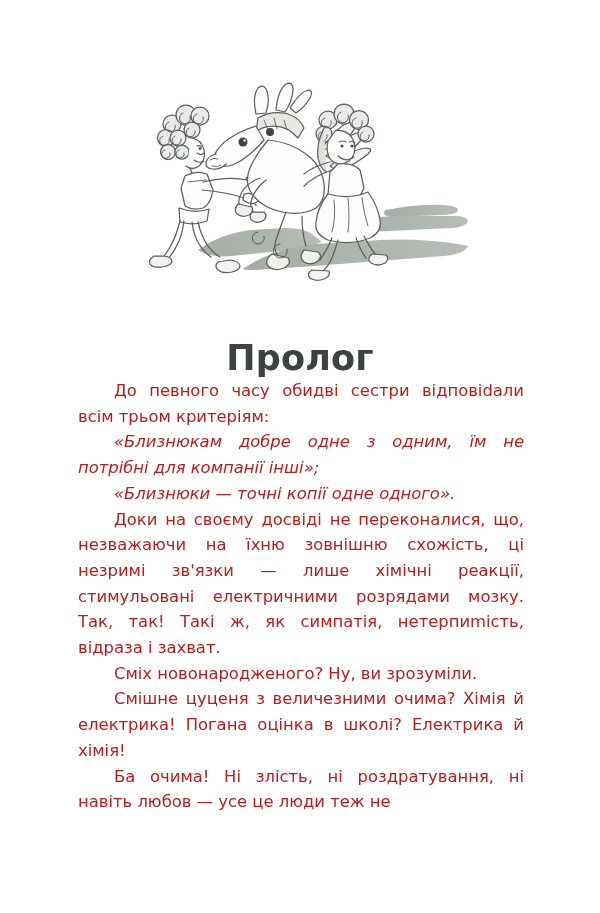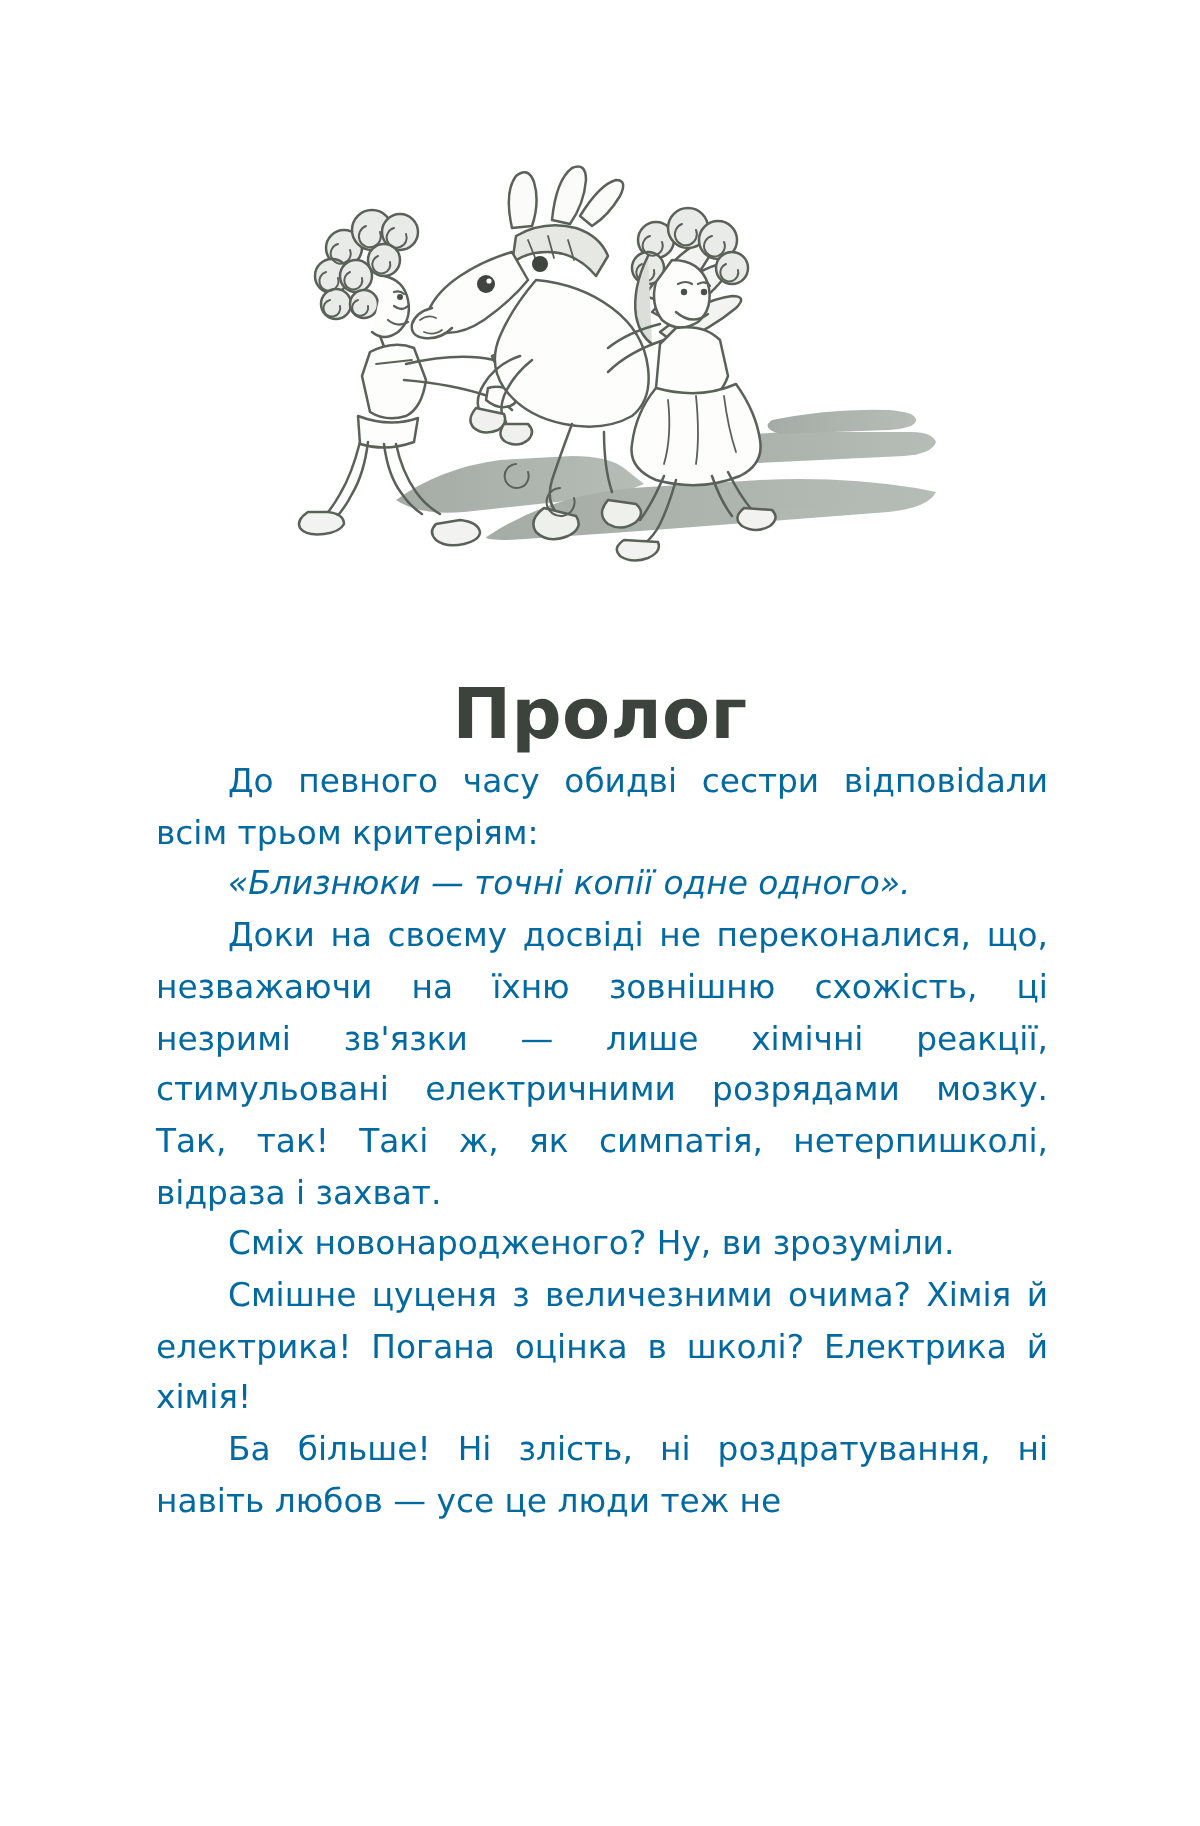"До певного часу обидві сестри" .body-text { color: #0369a1 -> #b91c1c }
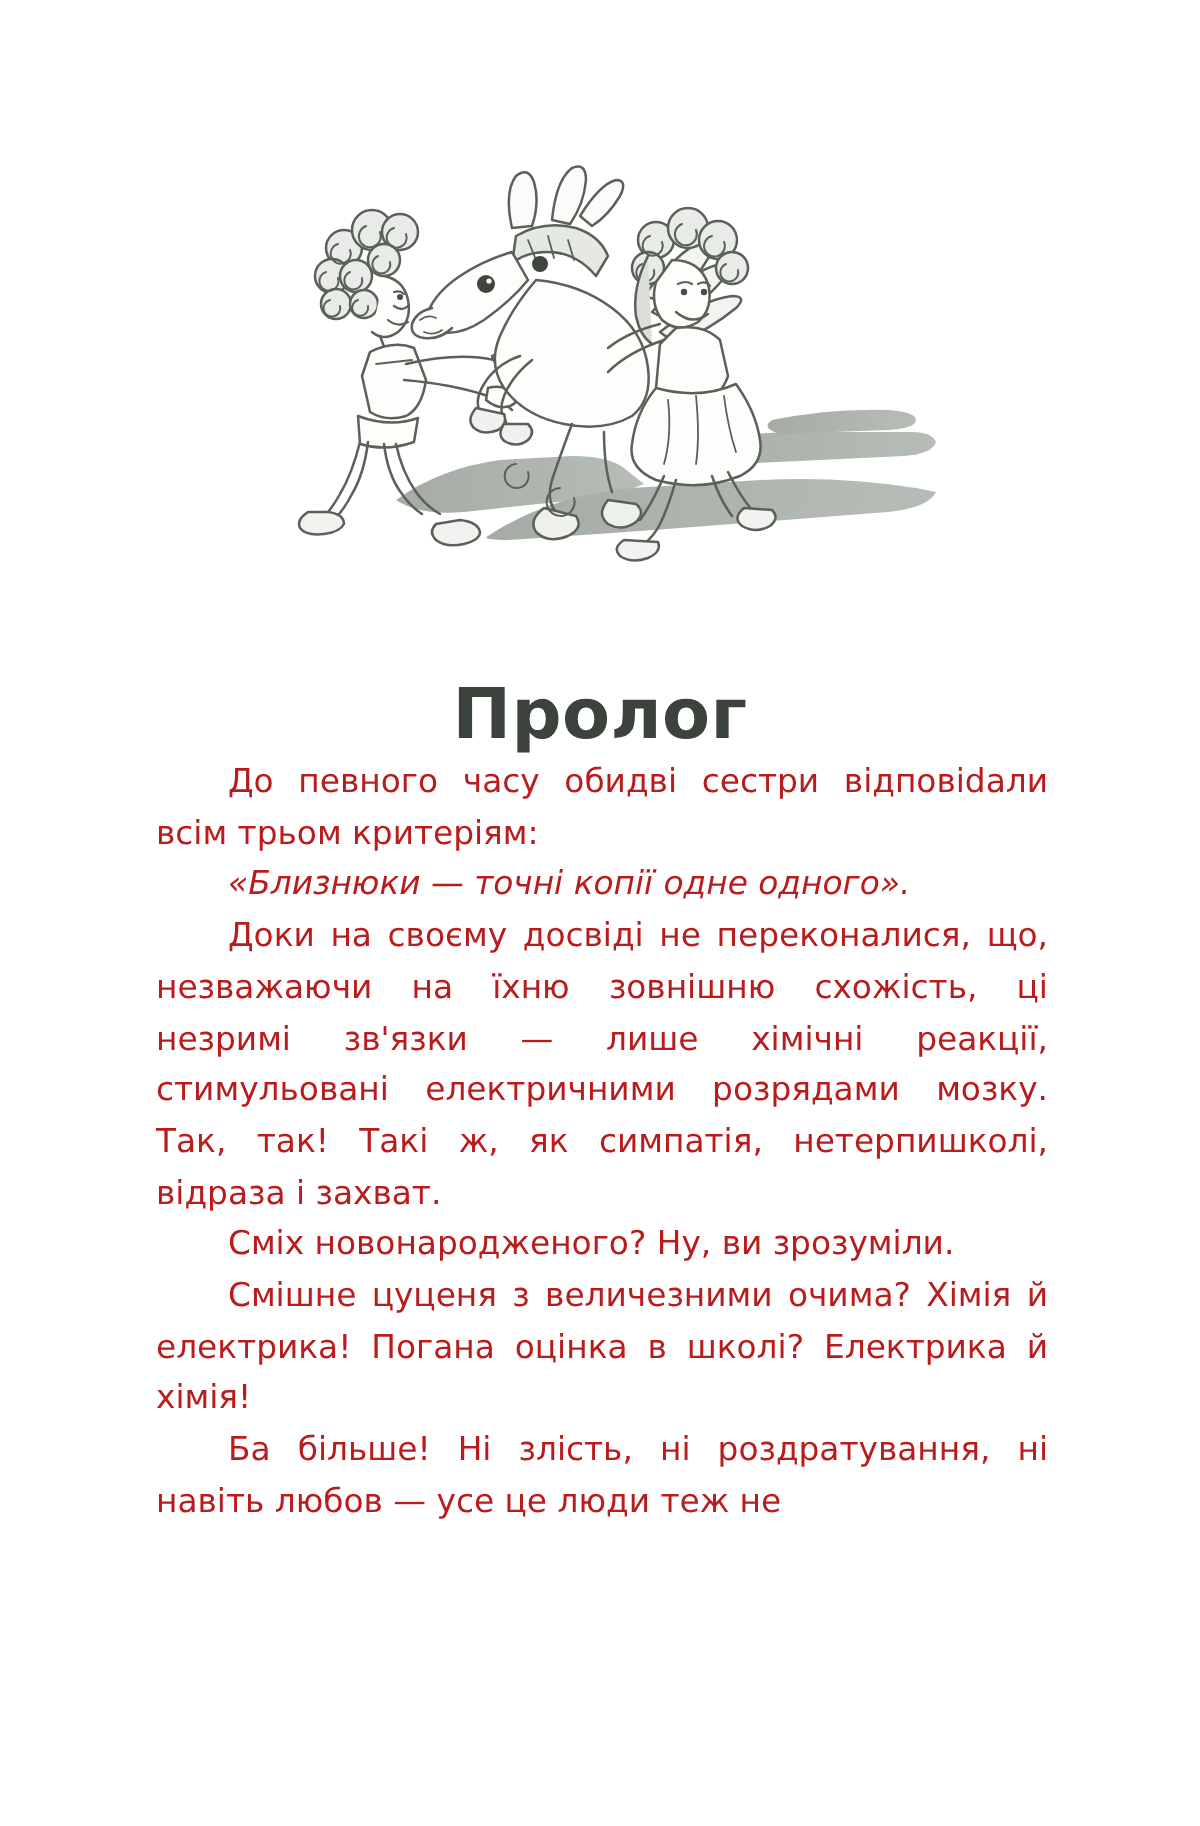"«Близнюкам добре одне з одним," p.italic { html: none -> <p>«Близнюкам добре одне з одним, їм не потрібні для компанії інші»;</p> }
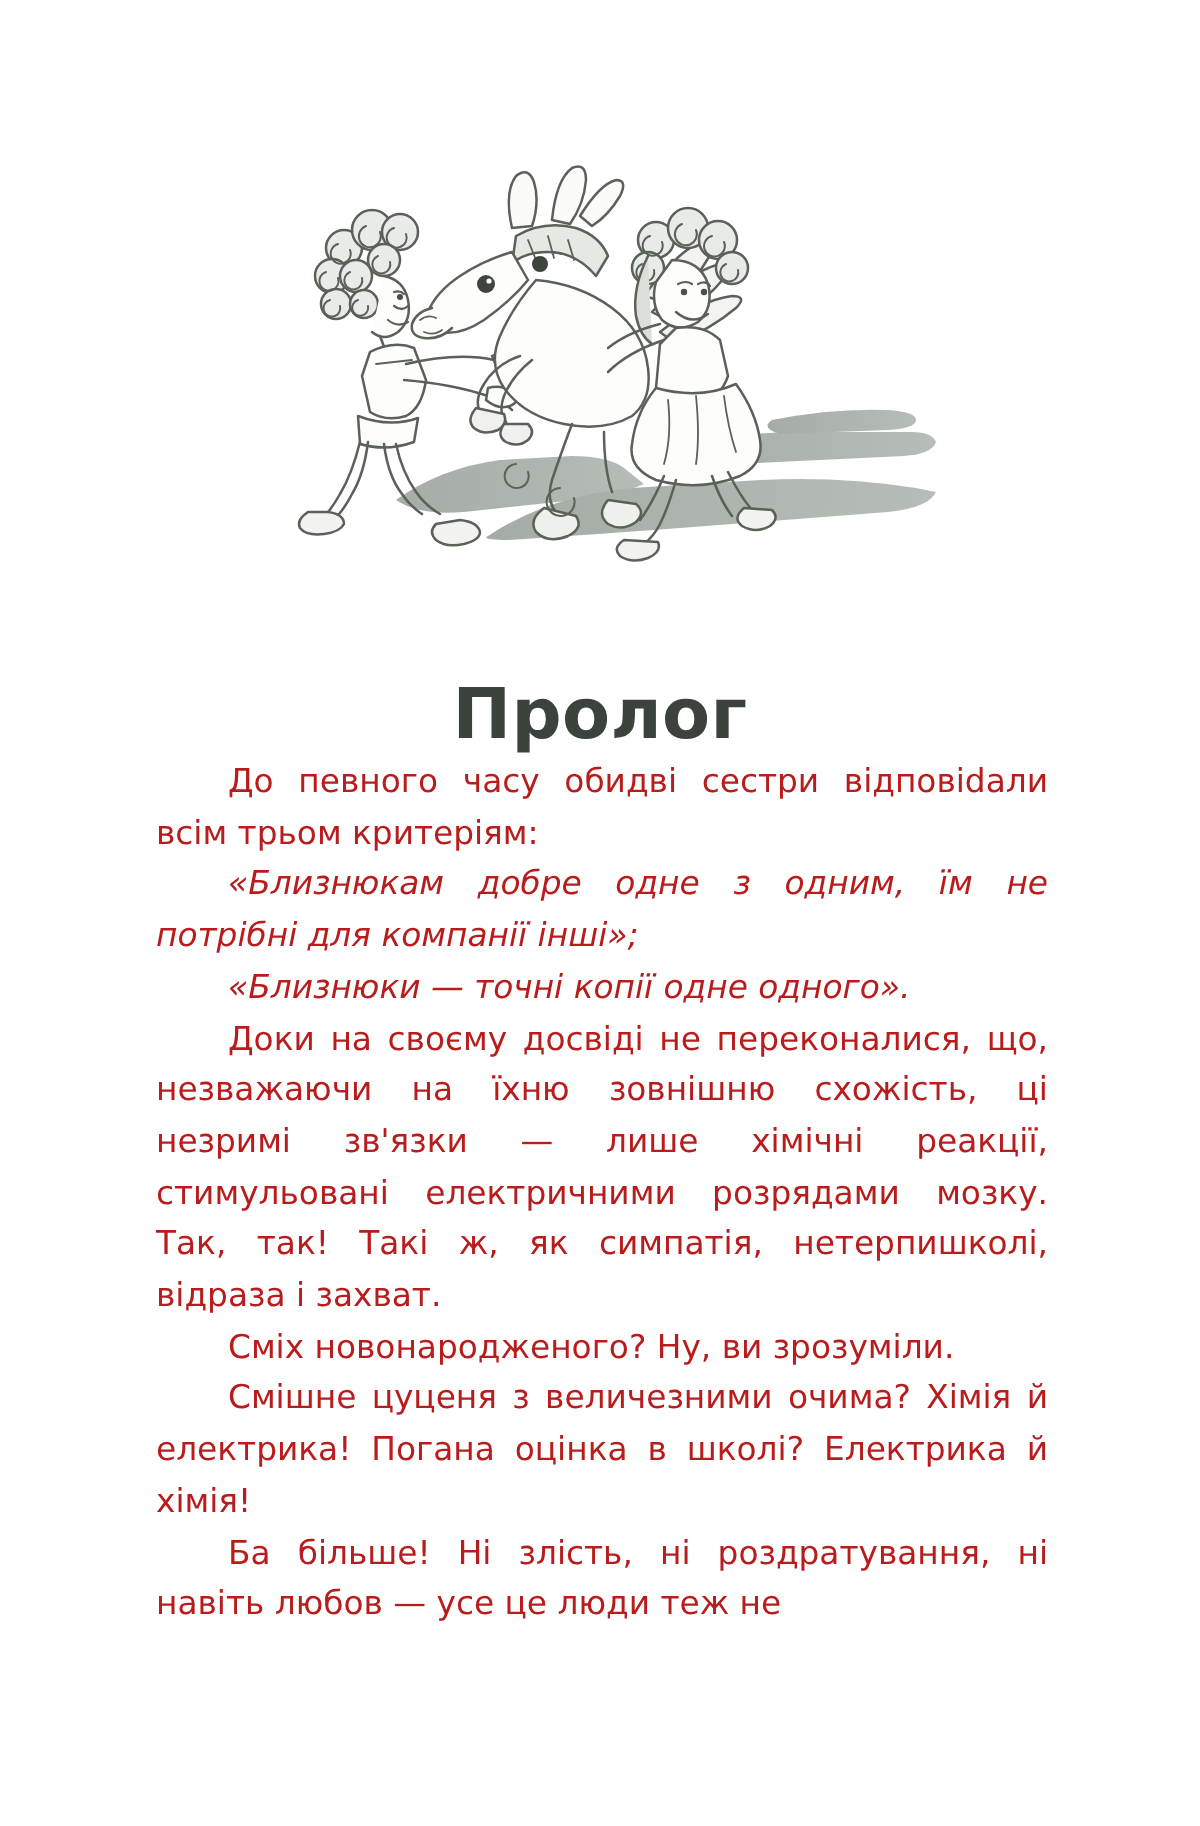"Доки на своєму досвіді не" p { text: школі -> mість }
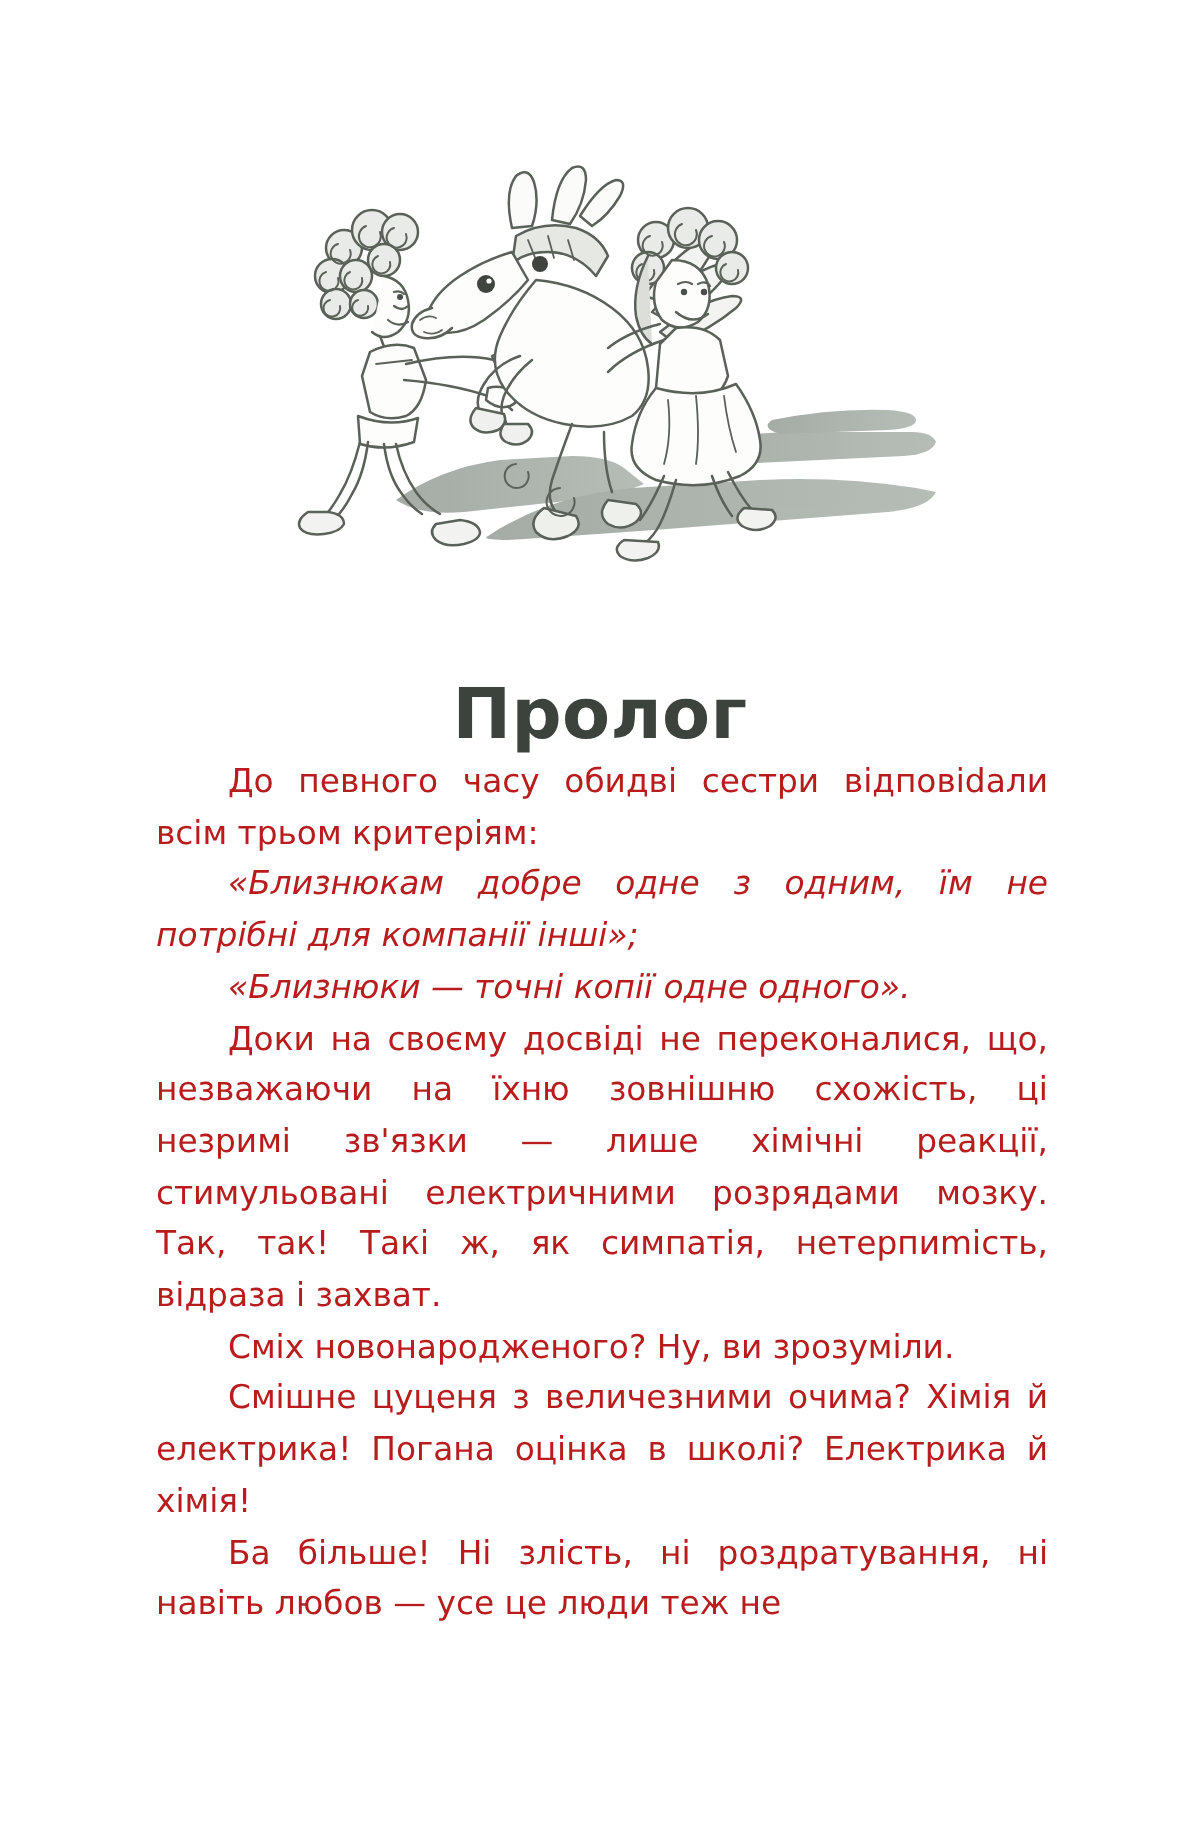"Ба більше! Ні злість, ні" p.last-free { text: більше -> очима }
